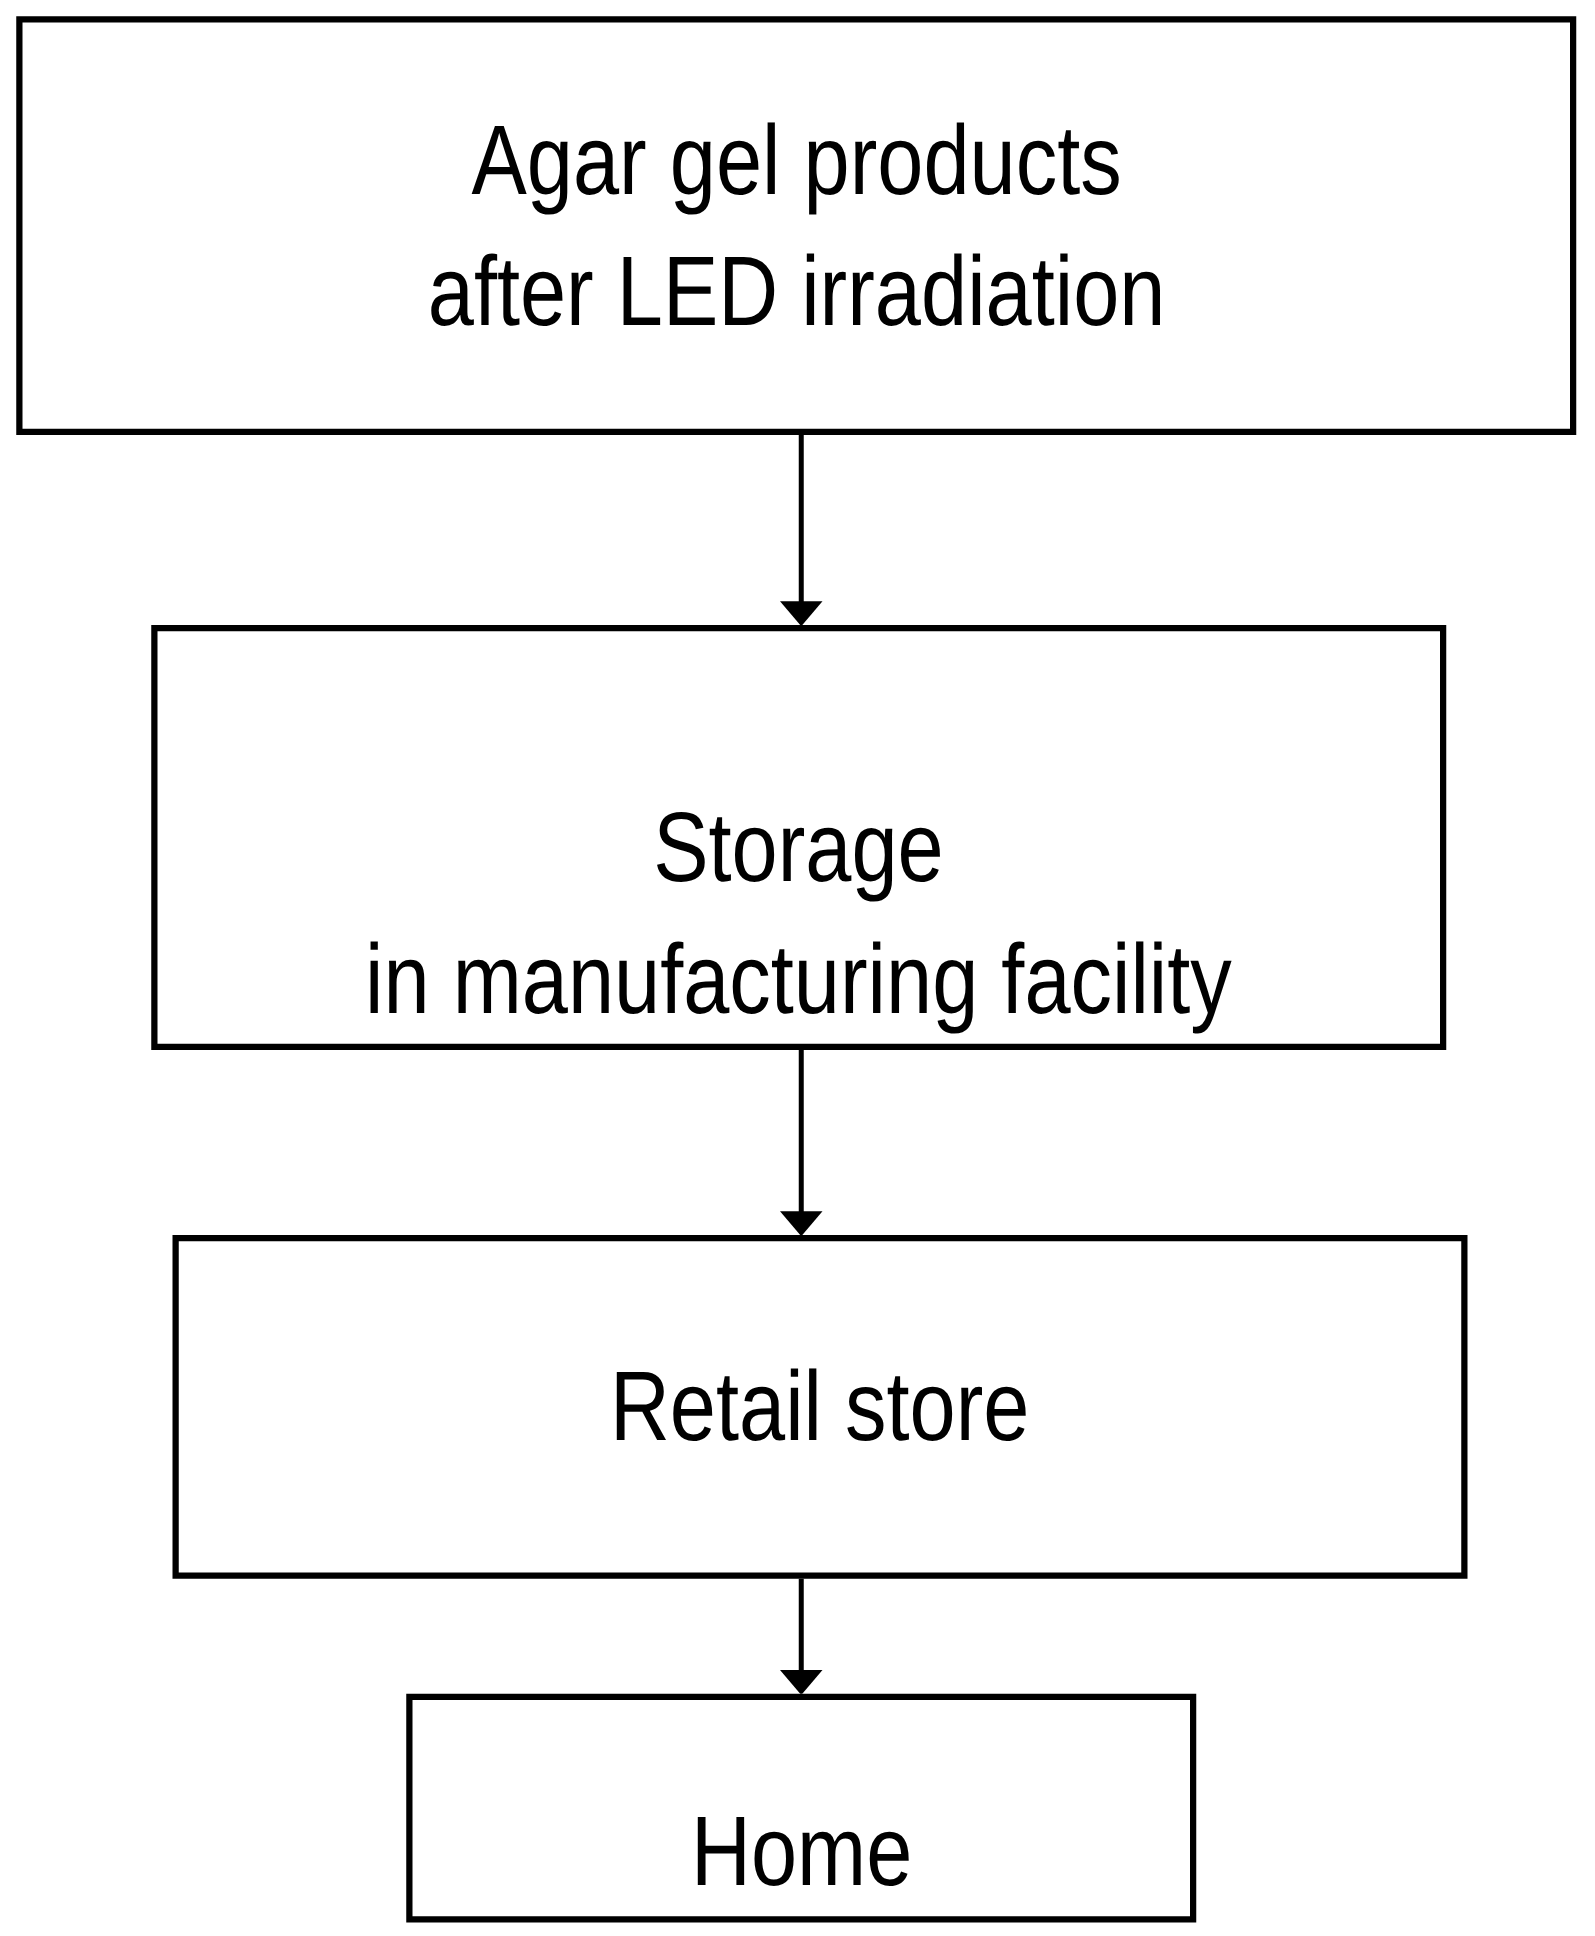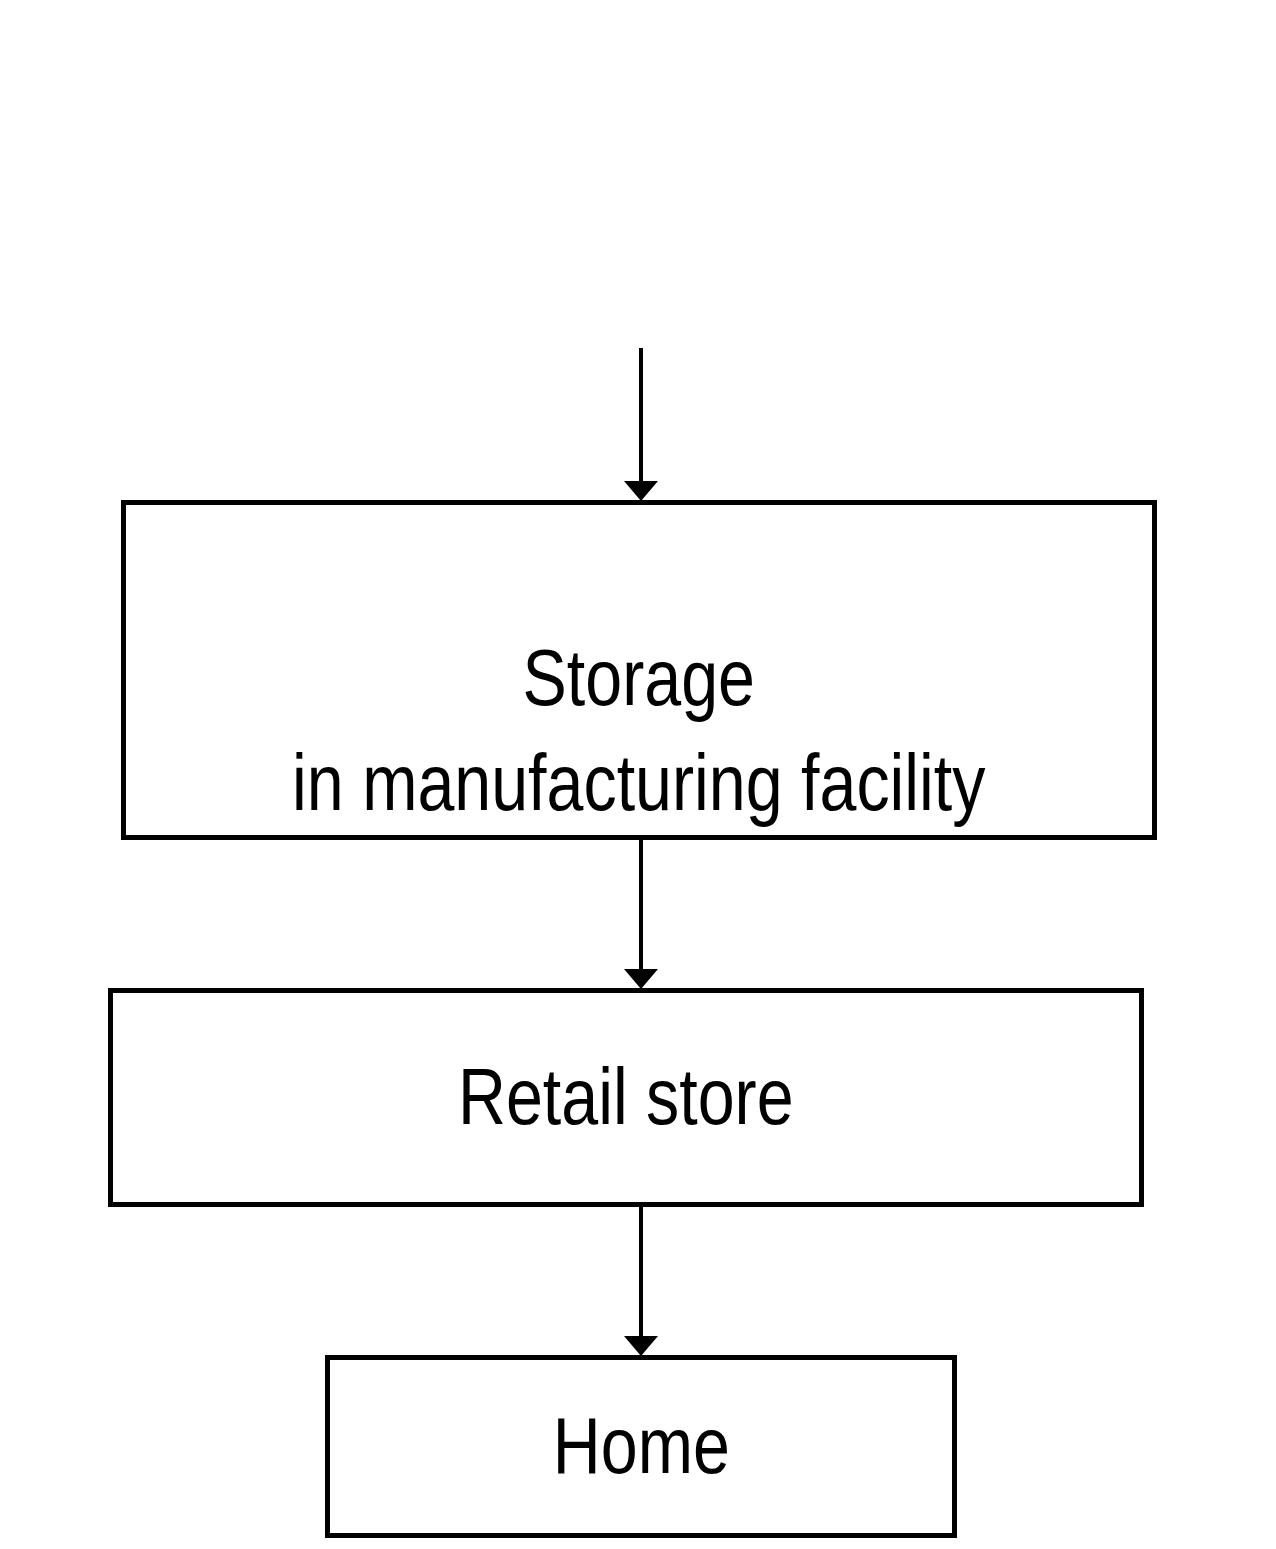"Agar gel products" div.node { html: none -> <div> <div>Agar gel products after LED irradiation</div> </div> }
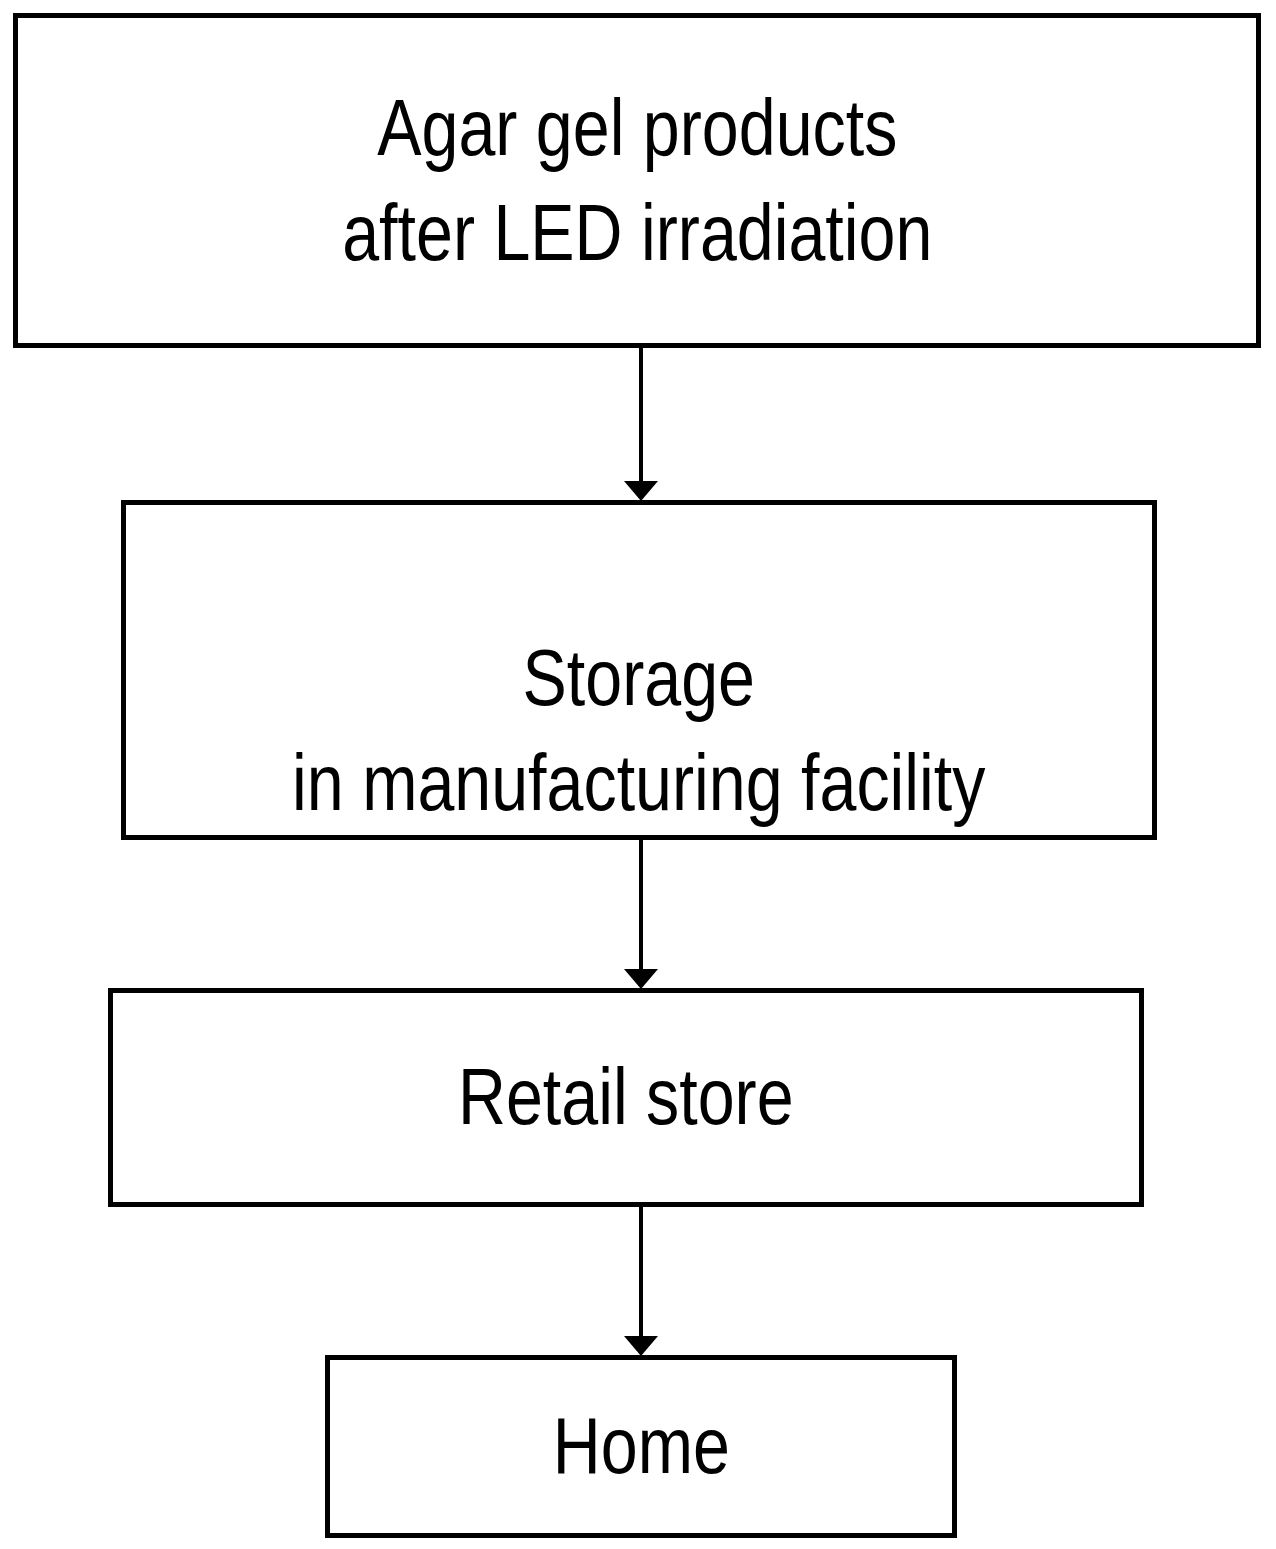"Retail store" #node-retail { height: 219px -> 275px; left: 108px -> 138px }
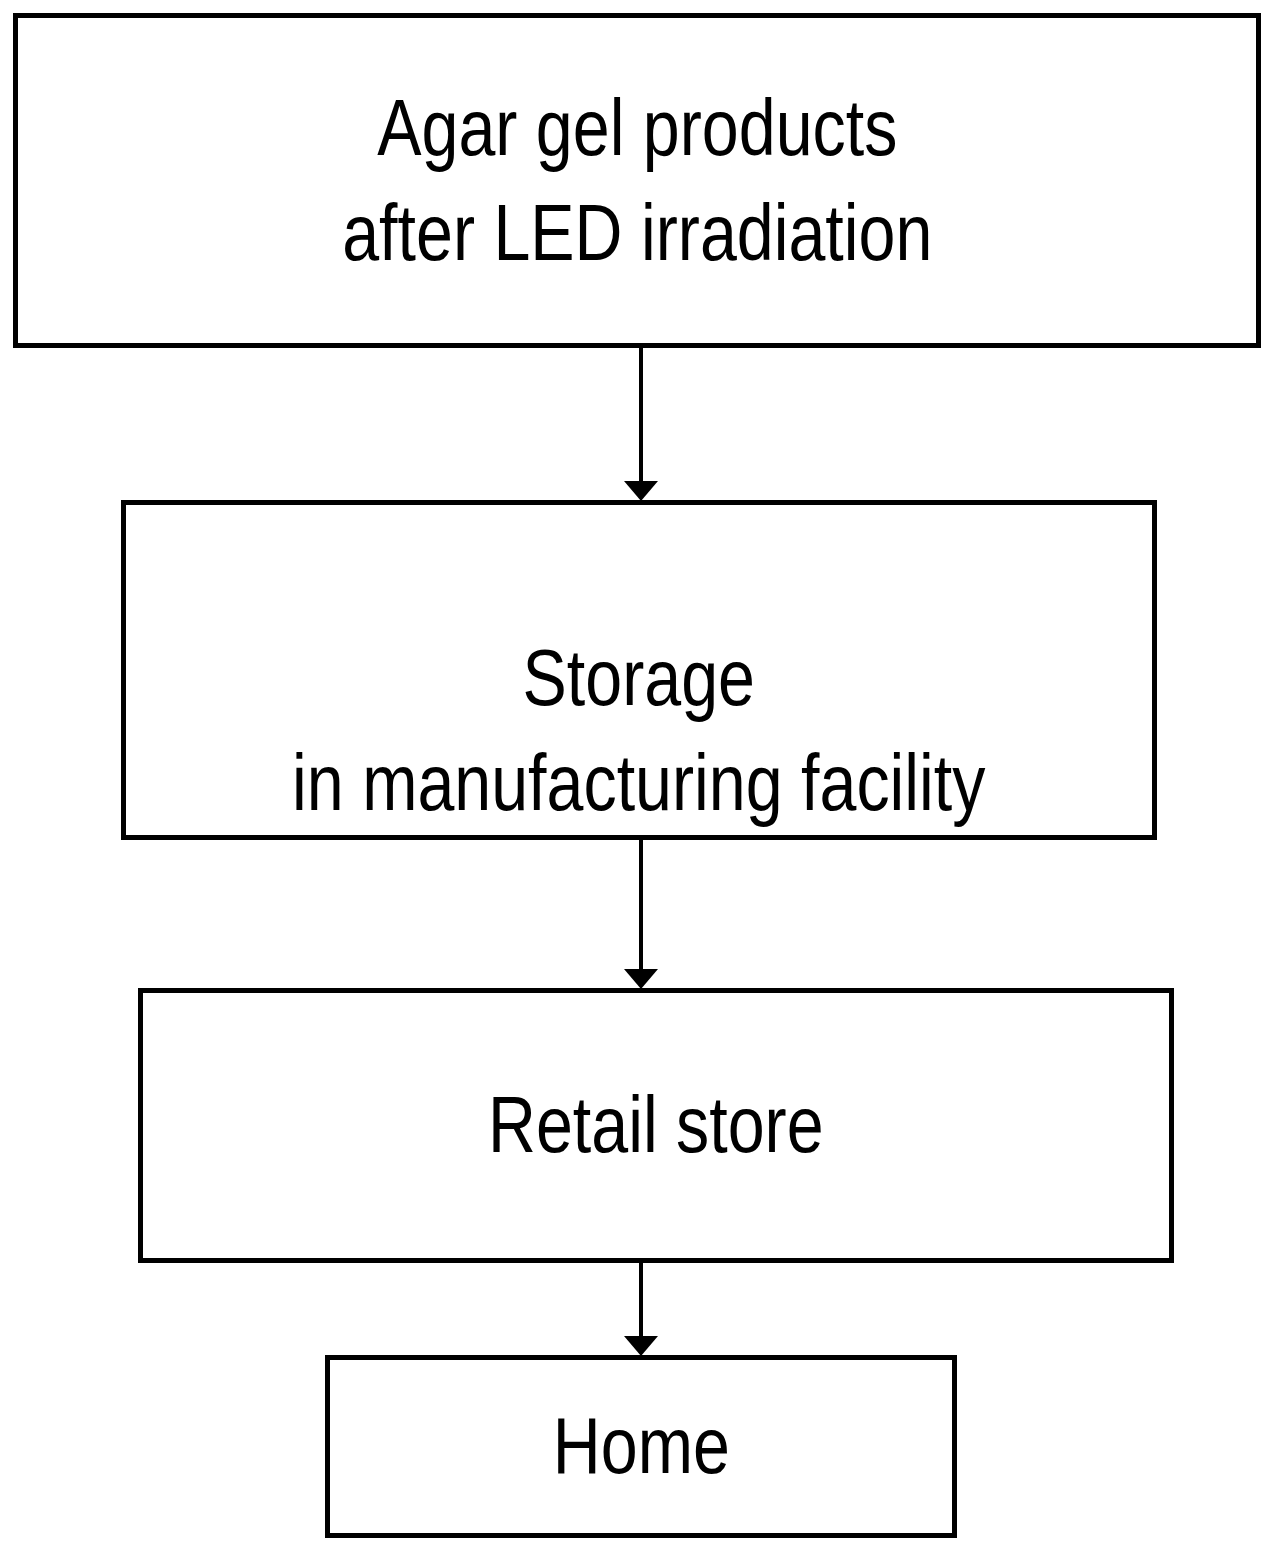"Home" #node-home { align-items: none -> flex-end }
